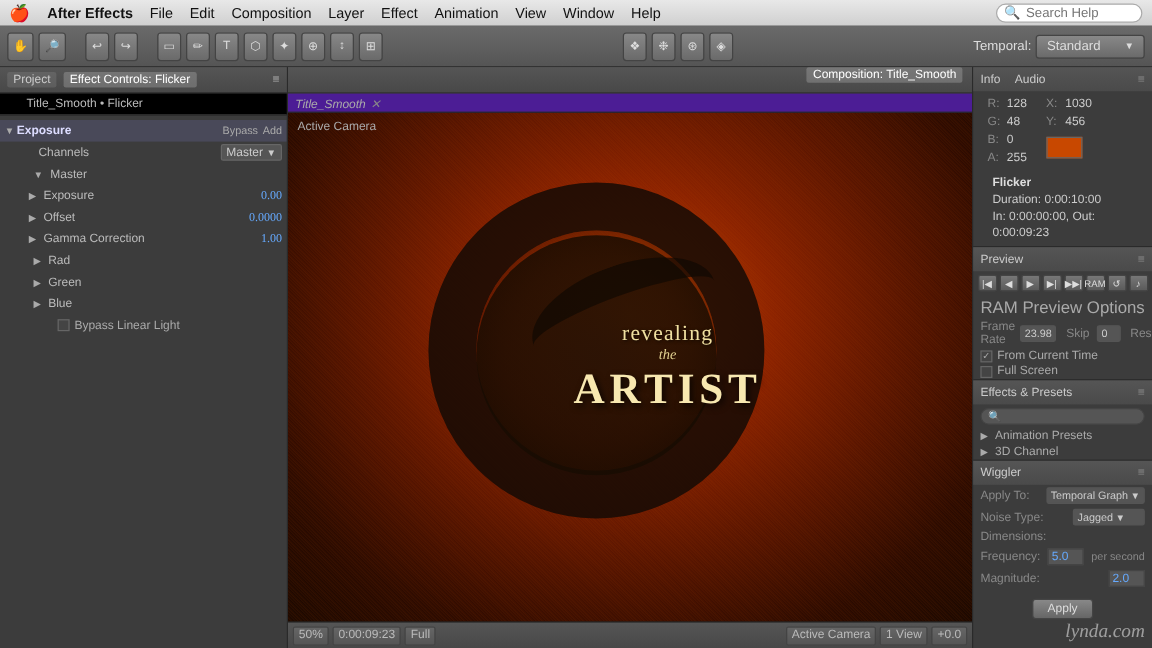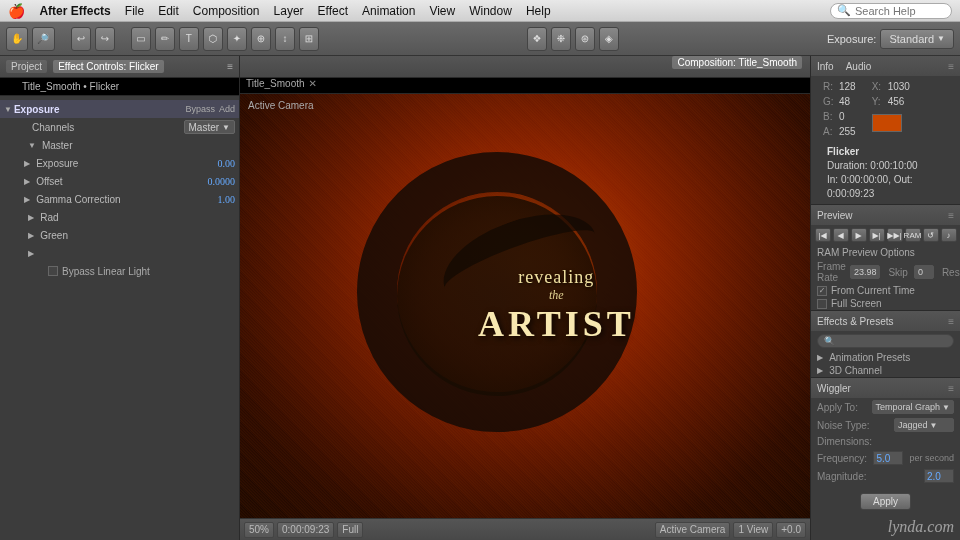"Exposure:" span.workspace-label { text: Exposure -> Temporal }
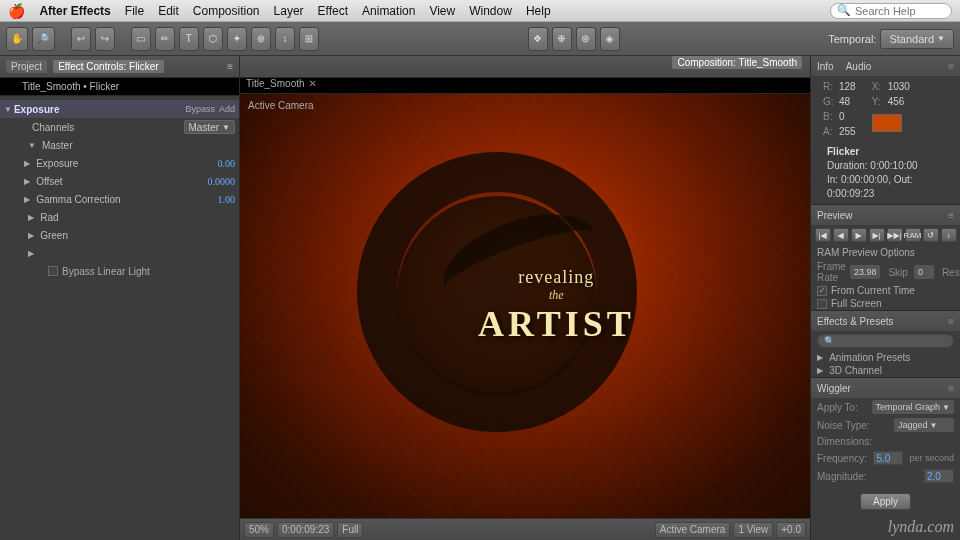"Standard" .workspace-dropdown { gap: 3px -> 20px }
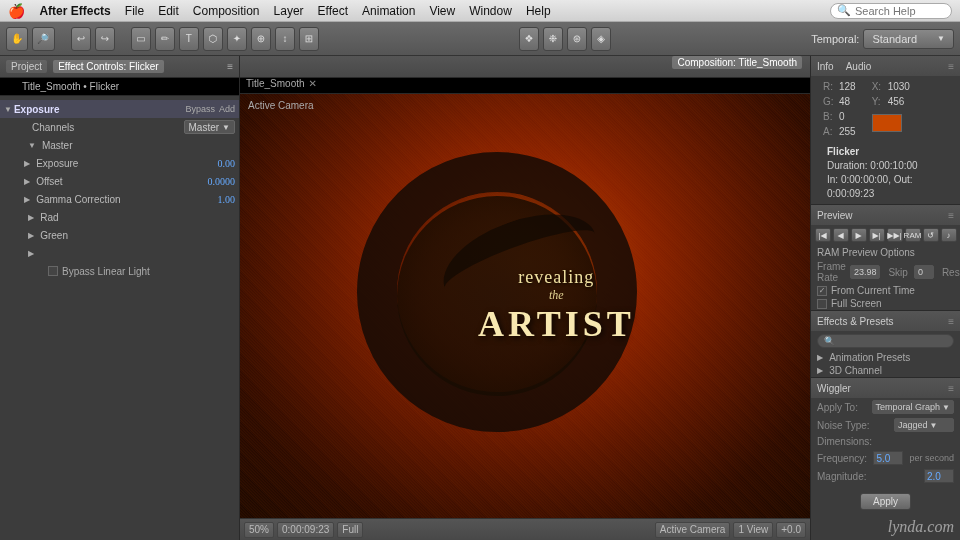"Title_Smooth" div { align-items: flex-start -> flex-end; background: #000000 -> #4c1d95; font-style: none -> italic }
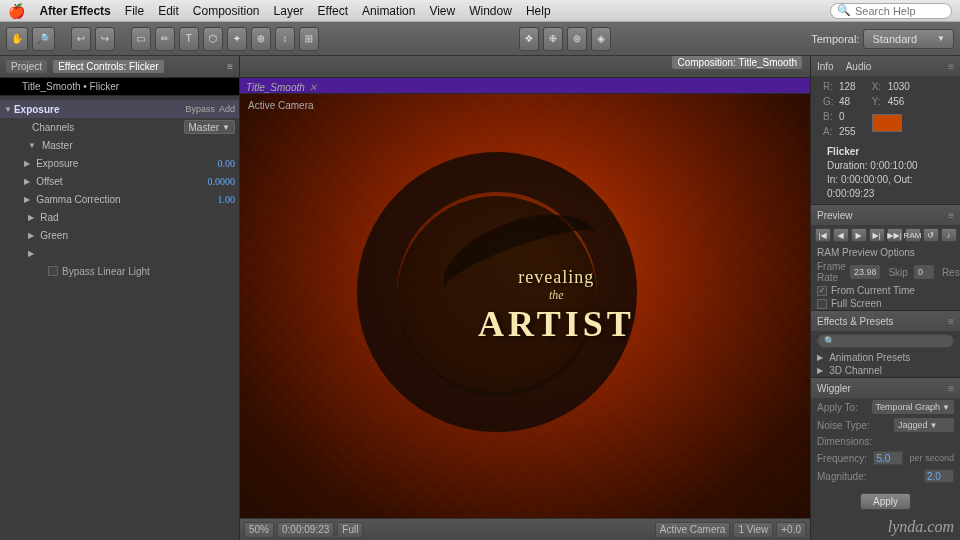"Blue" span.ec-label { html: none -> <span>Blue</span> }
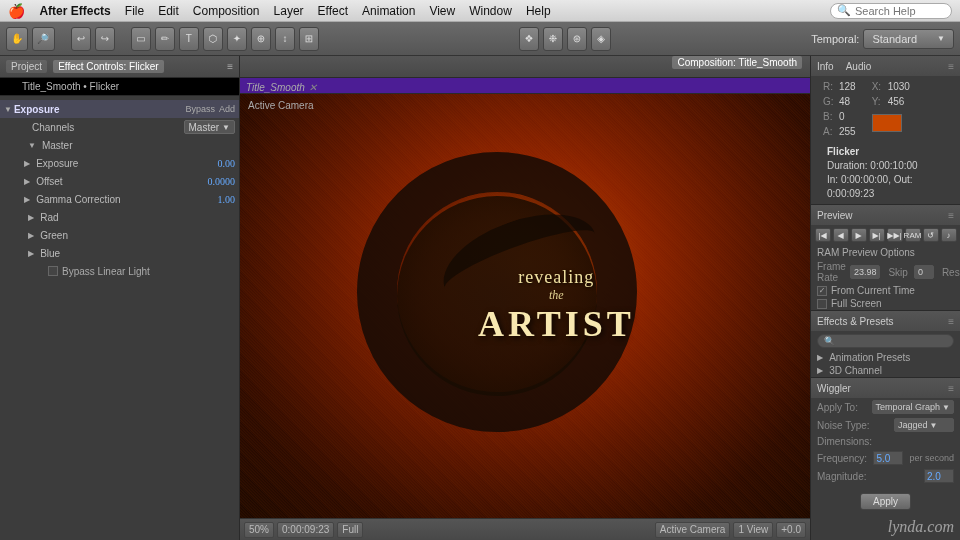"RAM Preview Options" .prev-option { font-size: 10px -> 14px }
